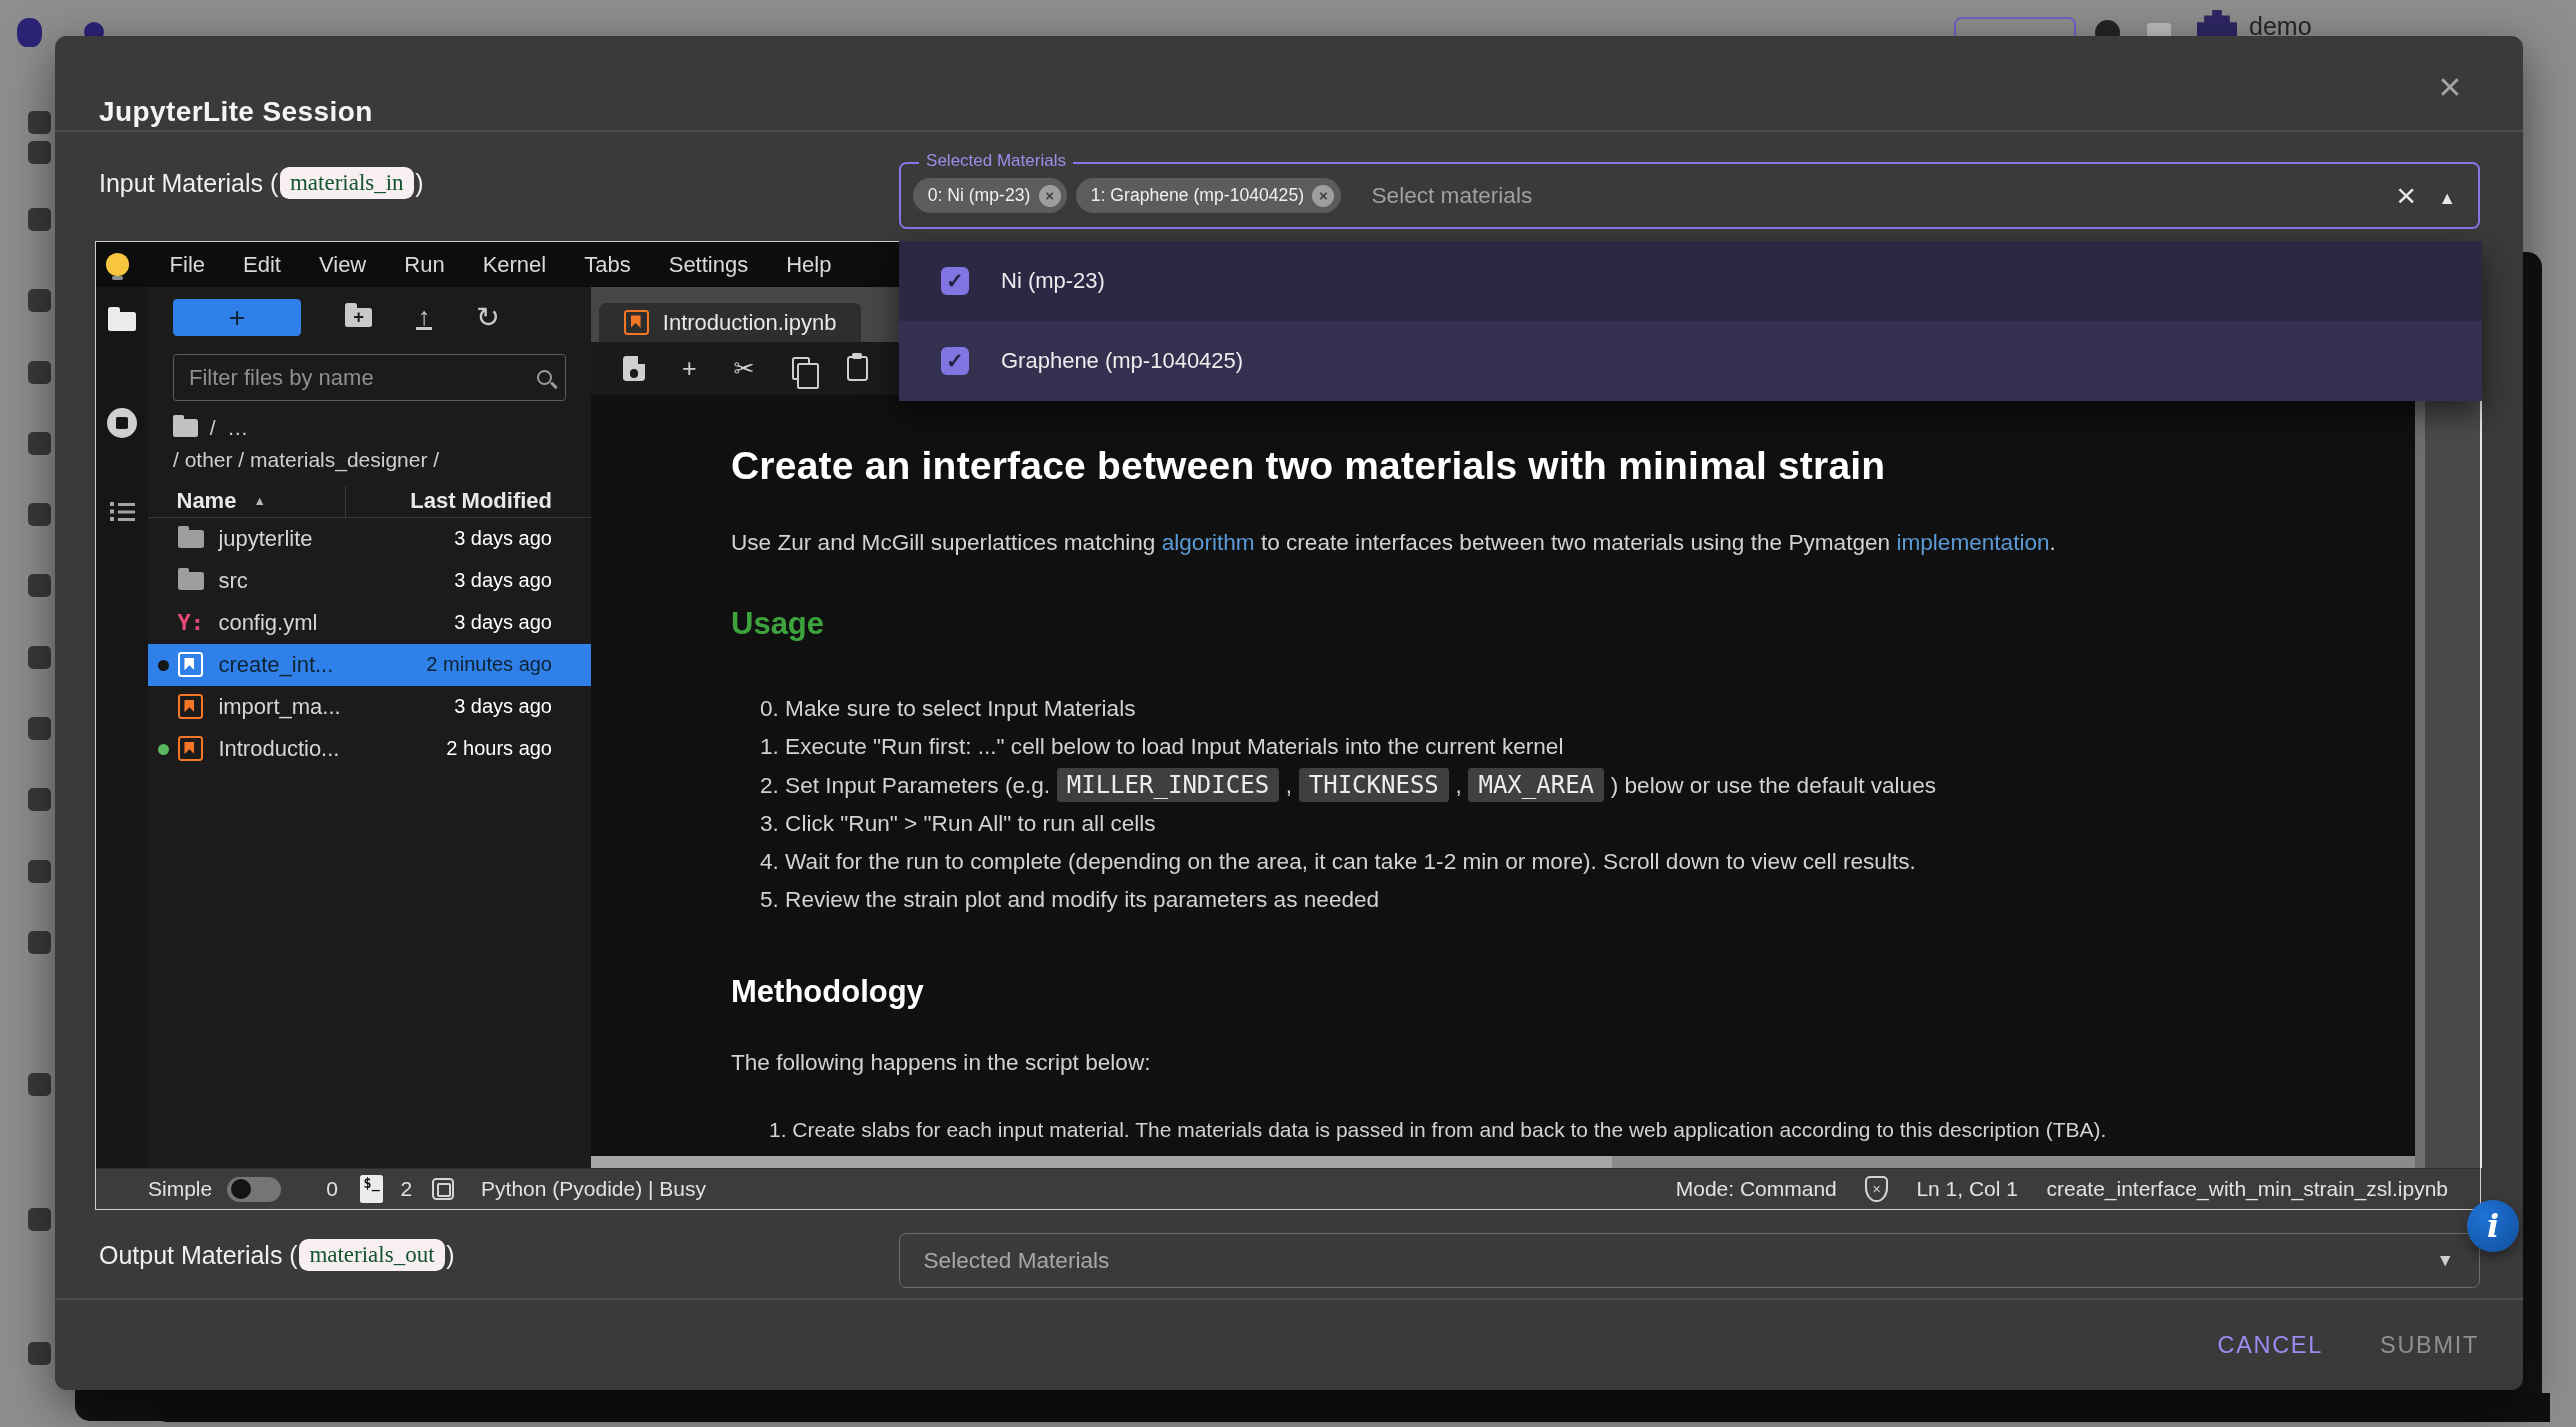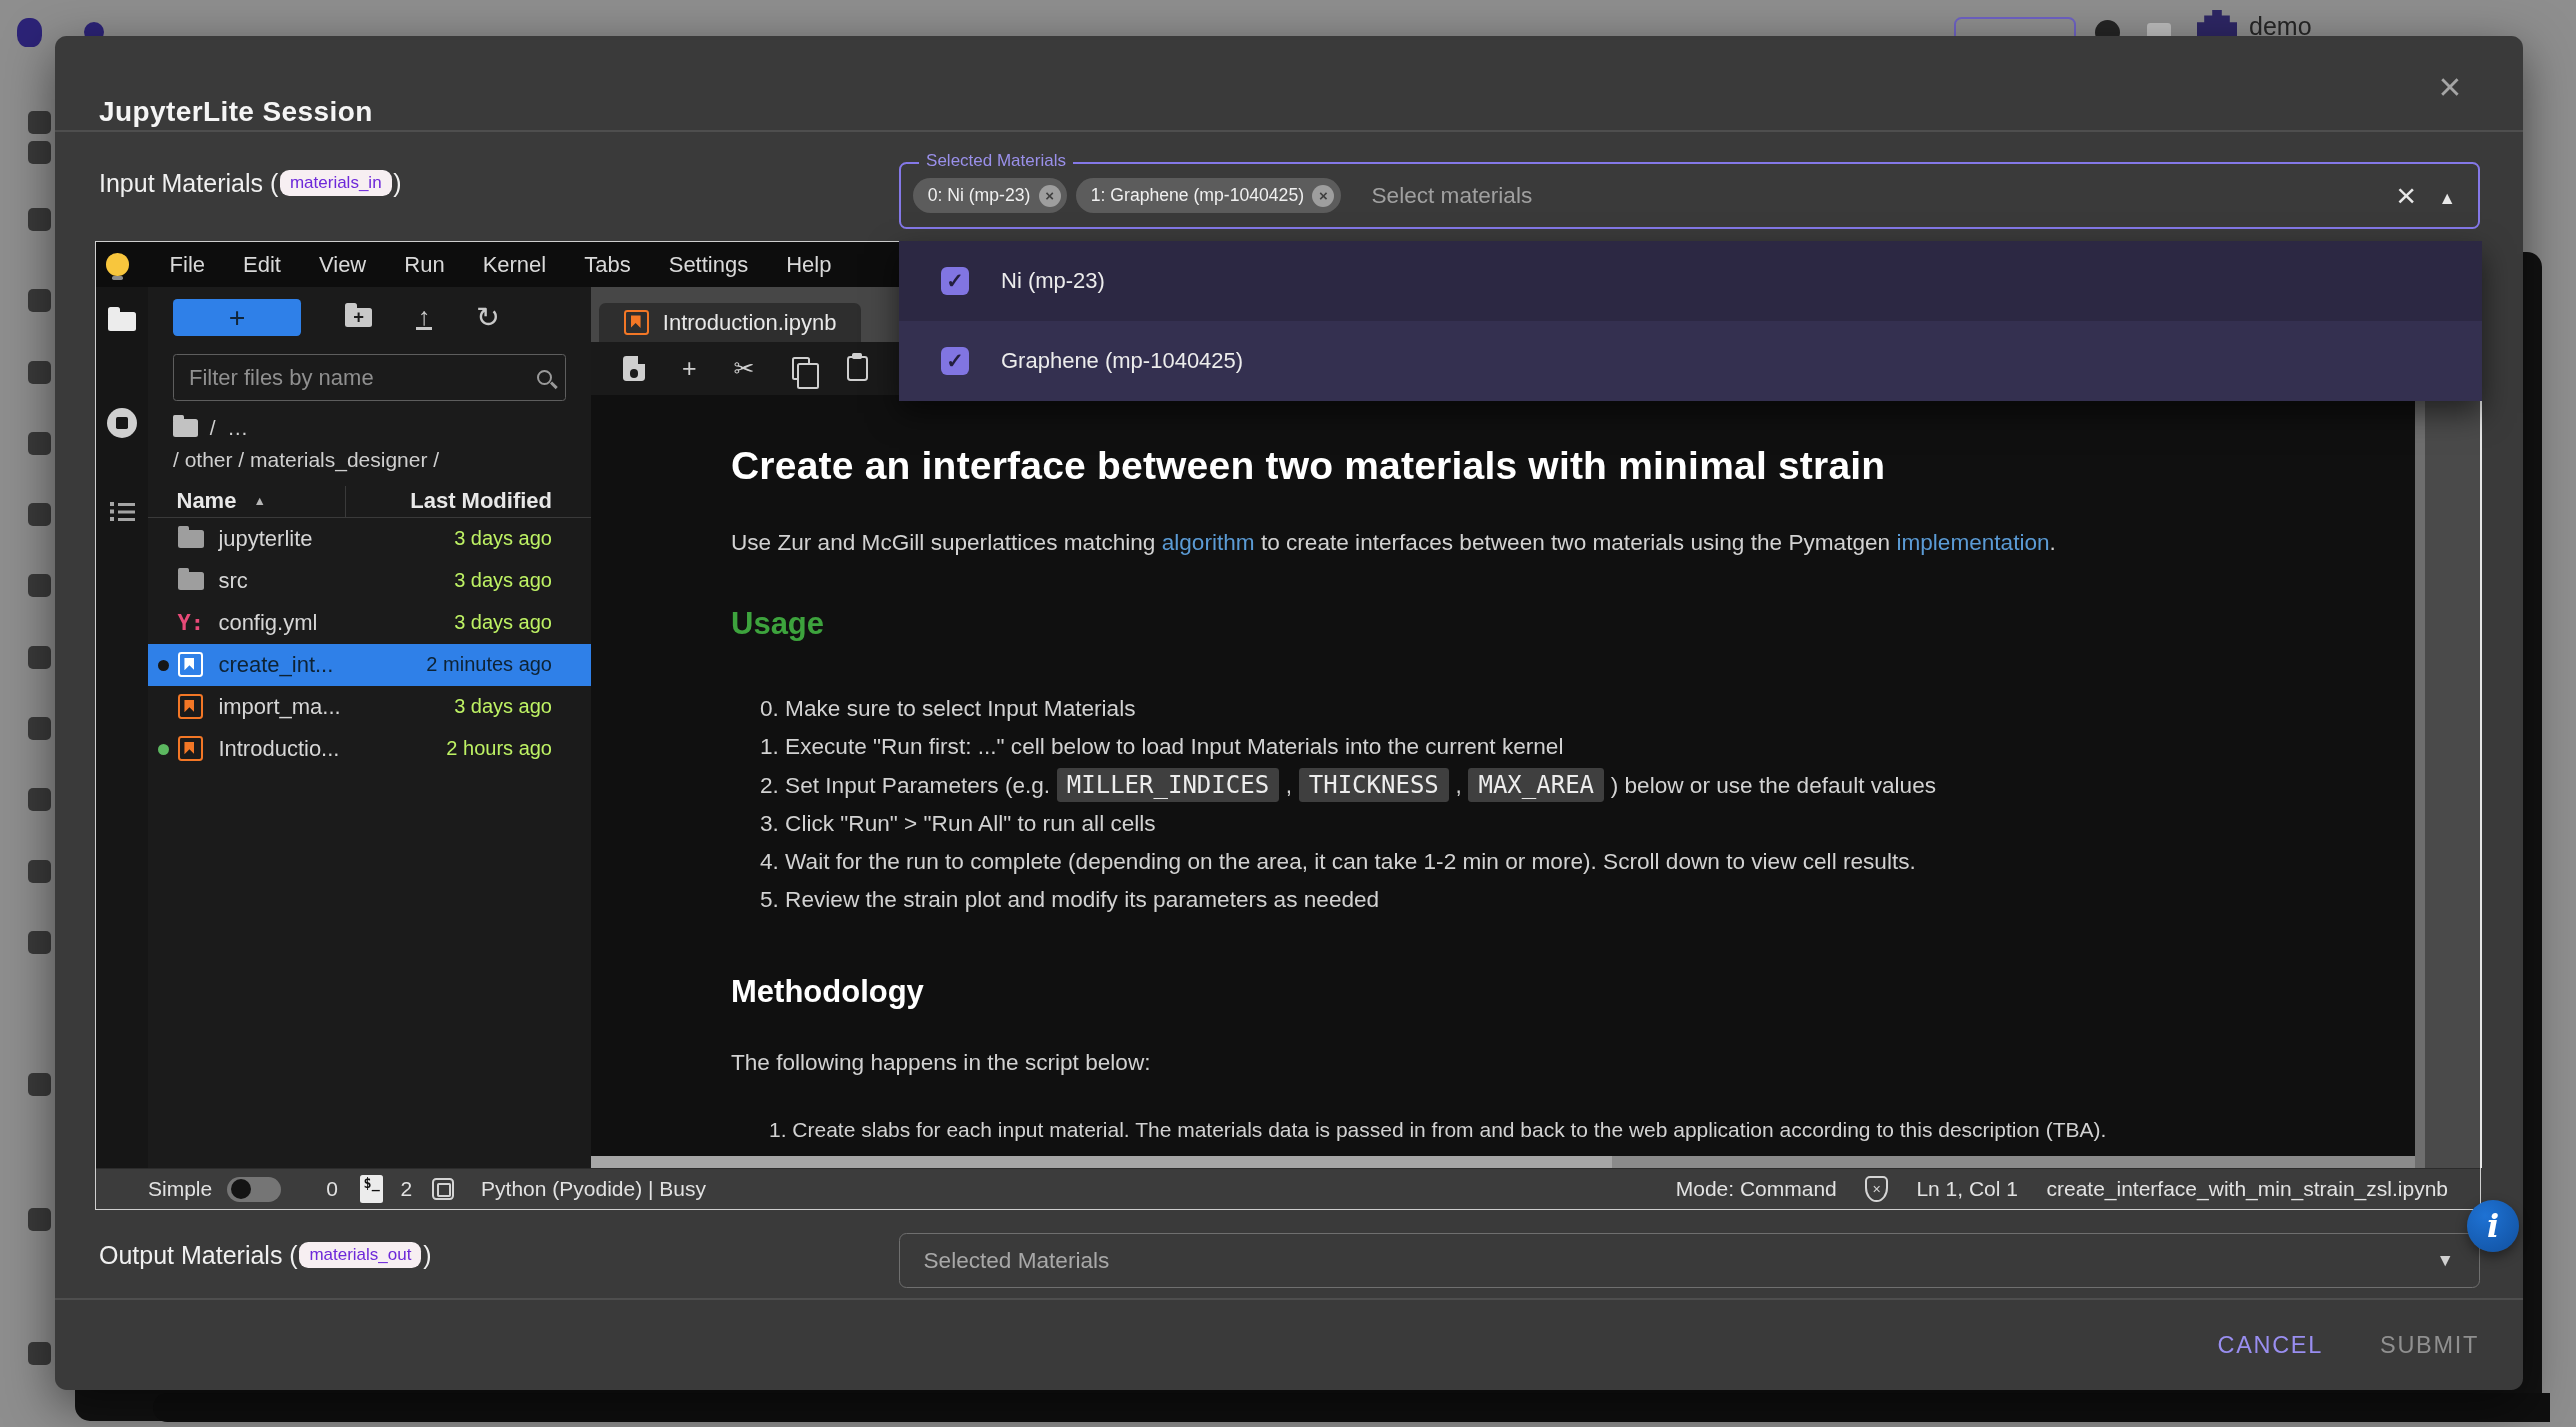"materials_in" .code-chip { color: #6d28d9 -> #14532d; font-family: Liberation Sans, sans-serif -> Liberation Serif, serif; font-size: 17px -> 23px }
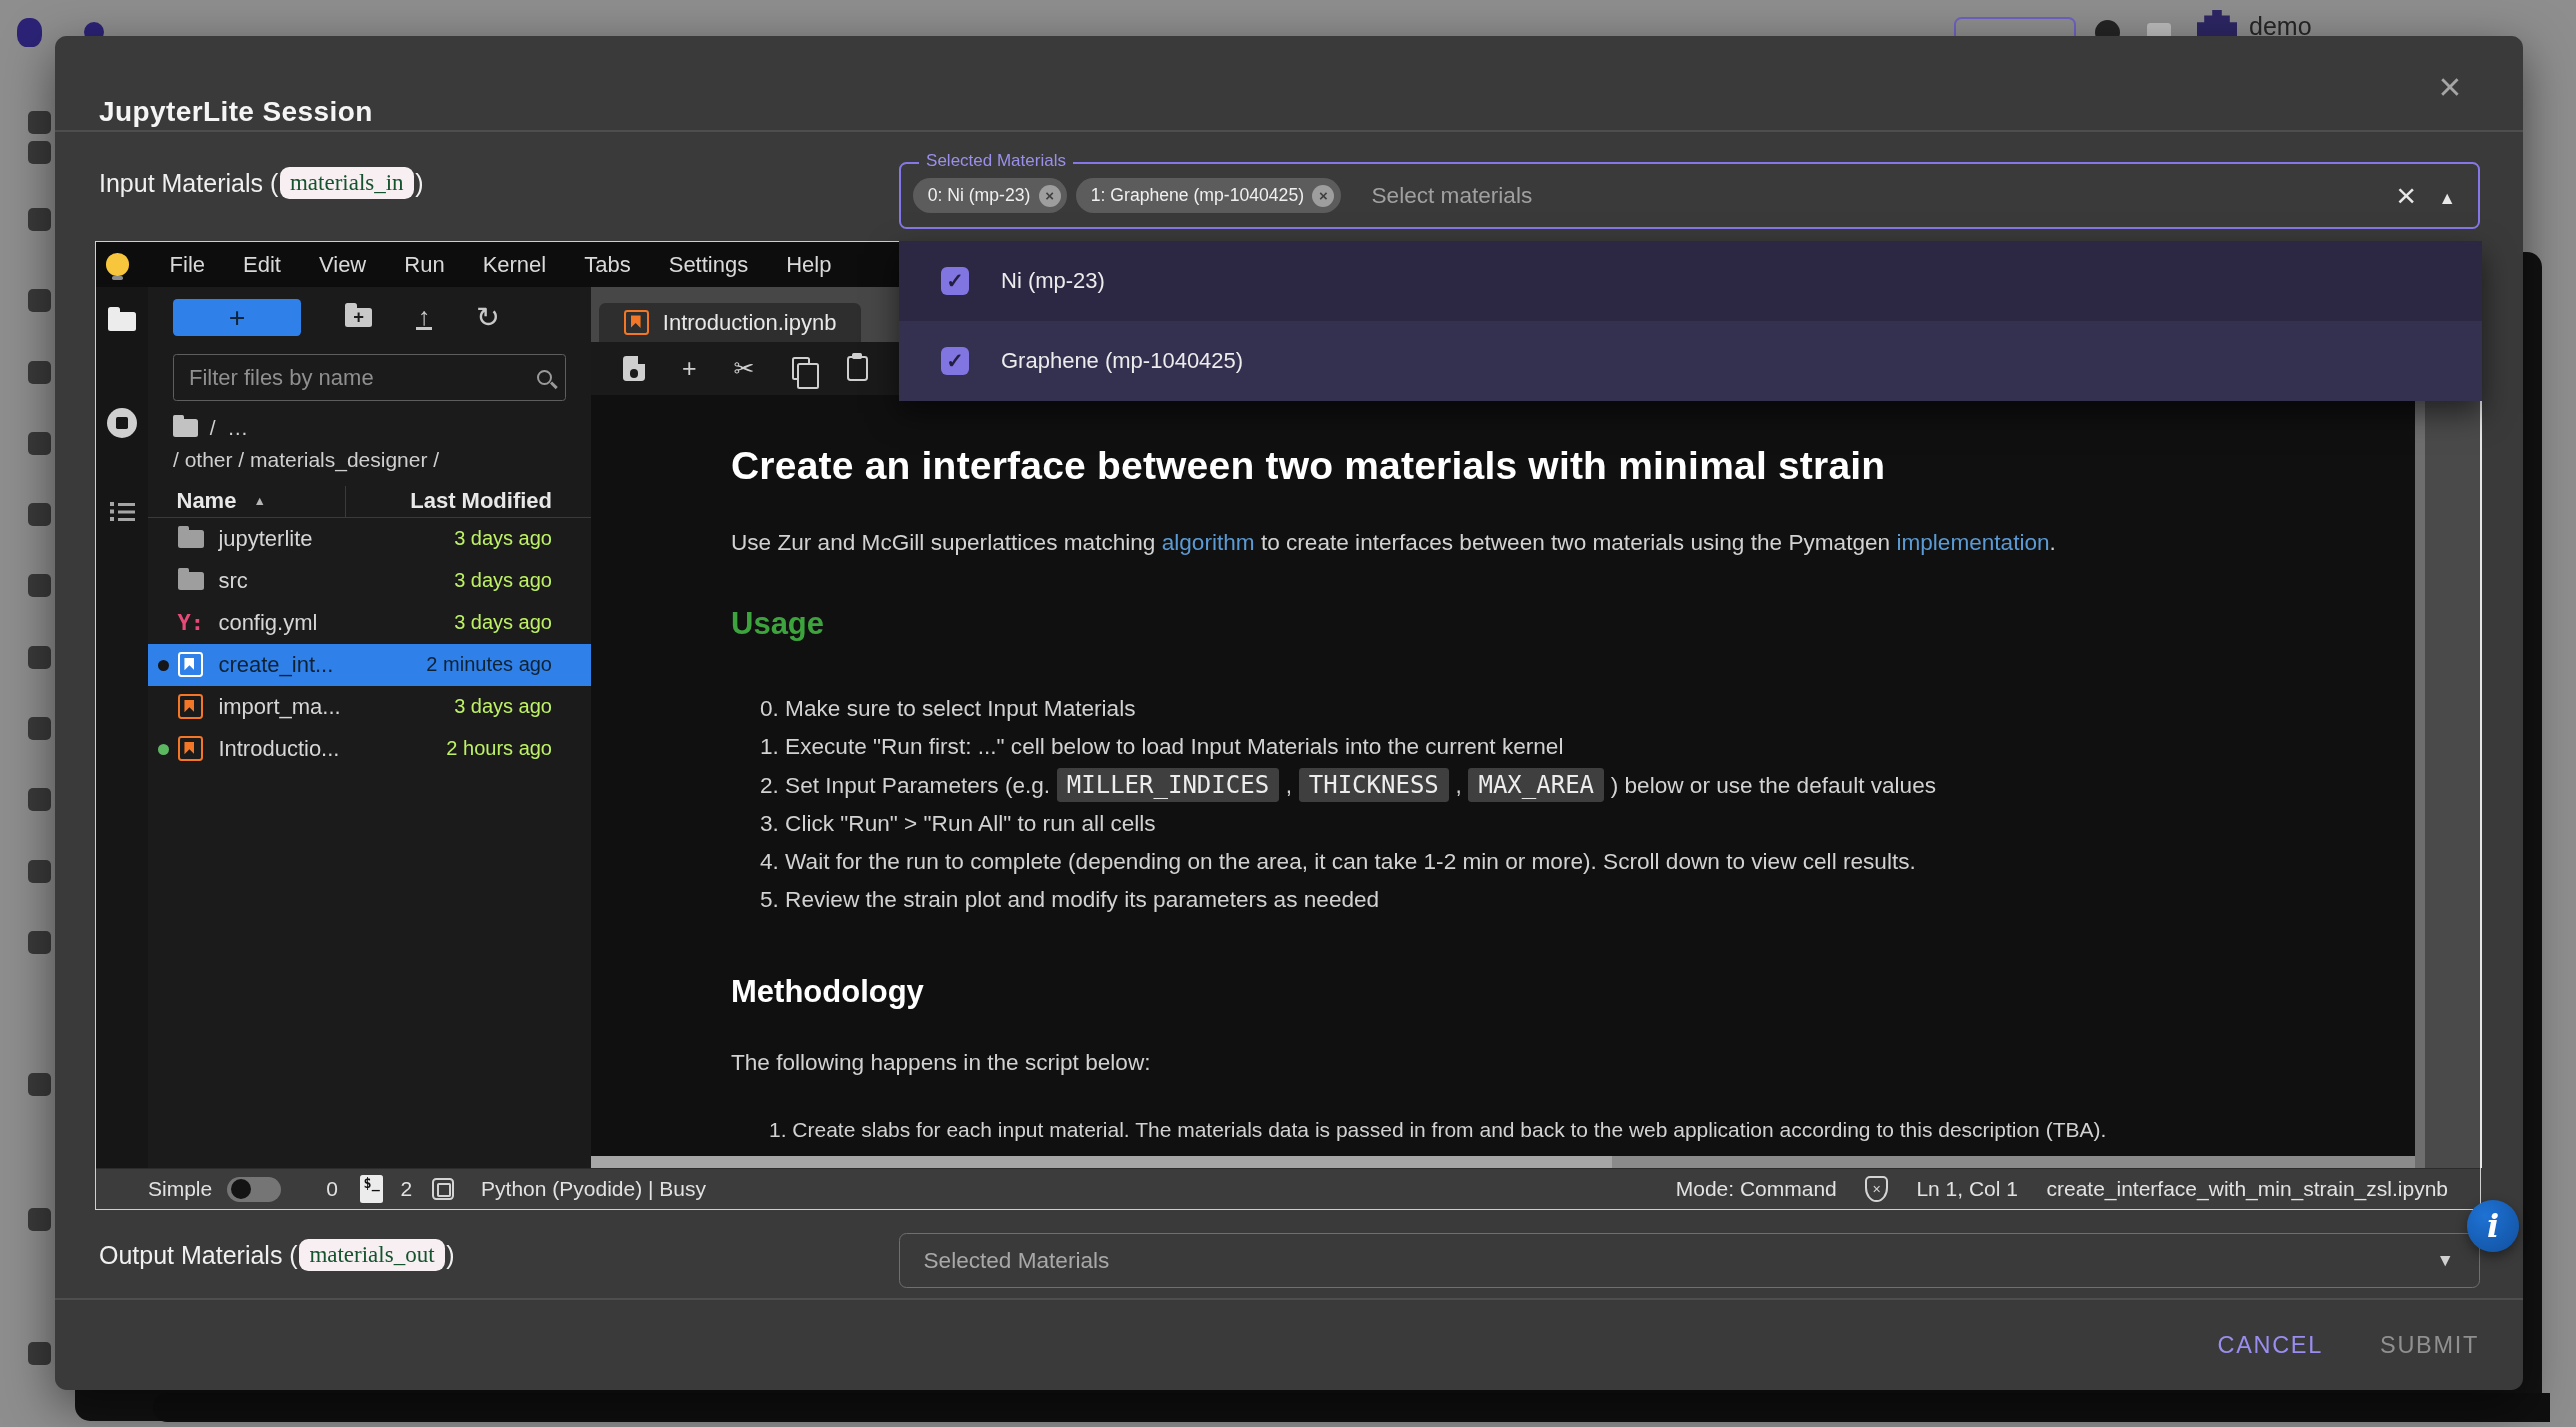"3 days ago" .fdate { color: #bef264 -> #ffffff }
